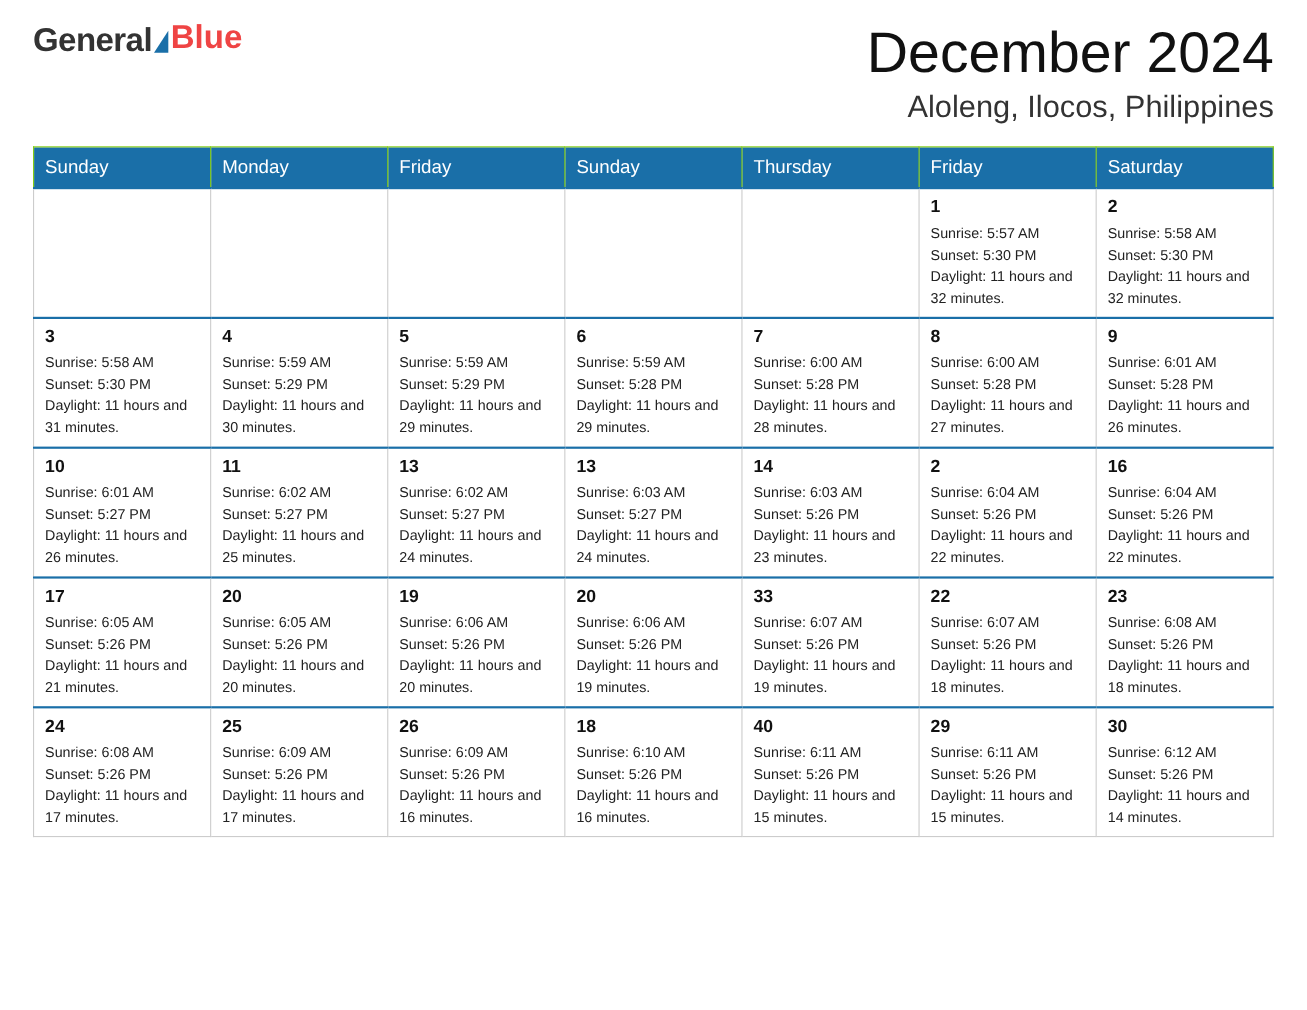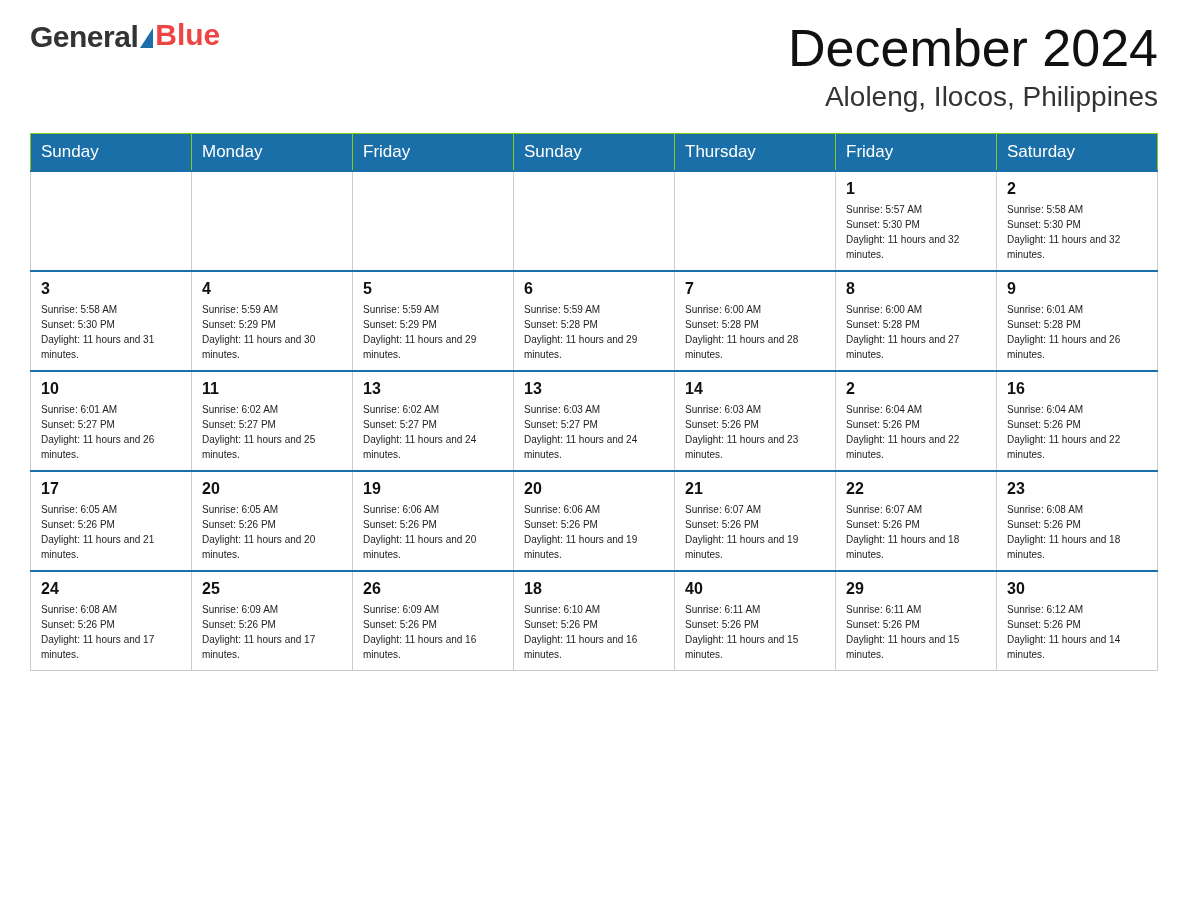"Sunrise: 5:57 AM" .day-info { font-size: 10px -> 13px }
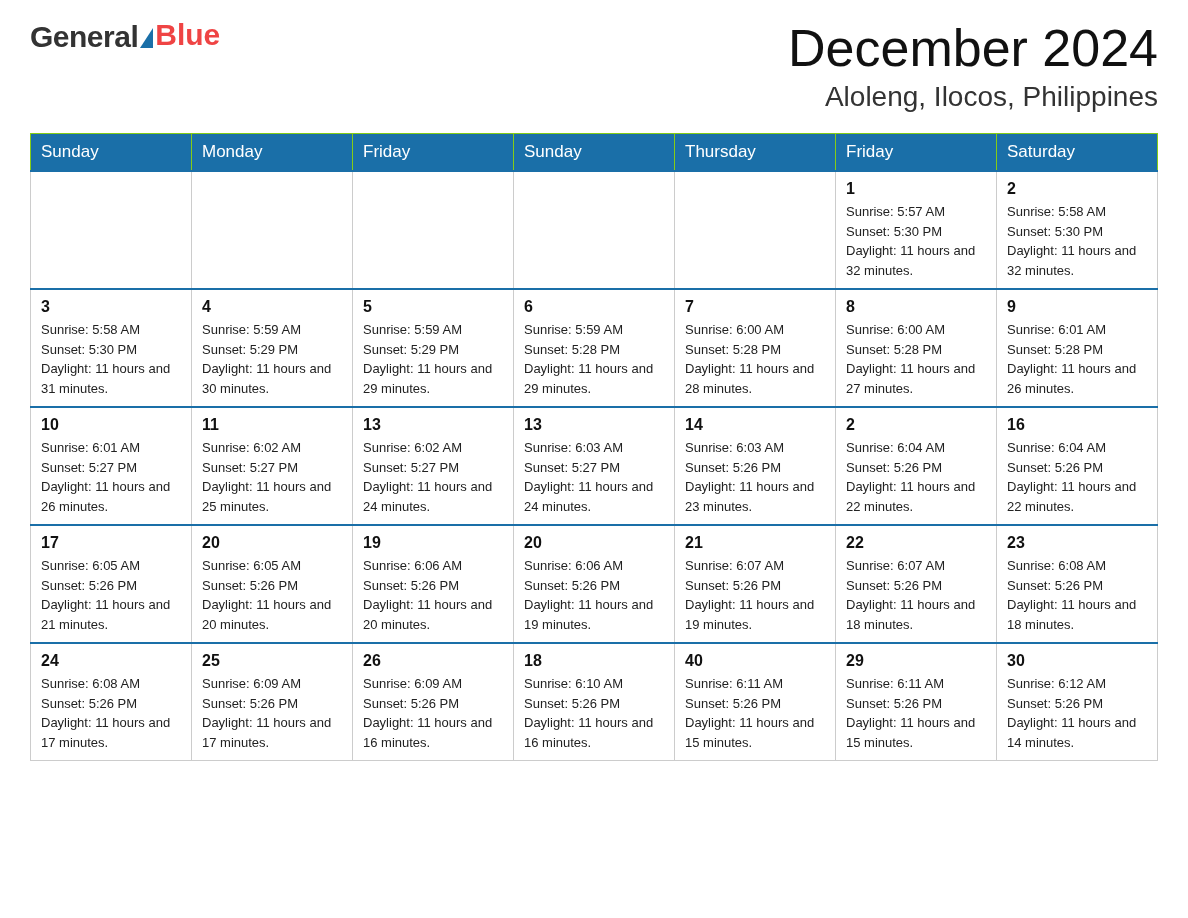"21" span.day-number { text: 21 -> 33 }
